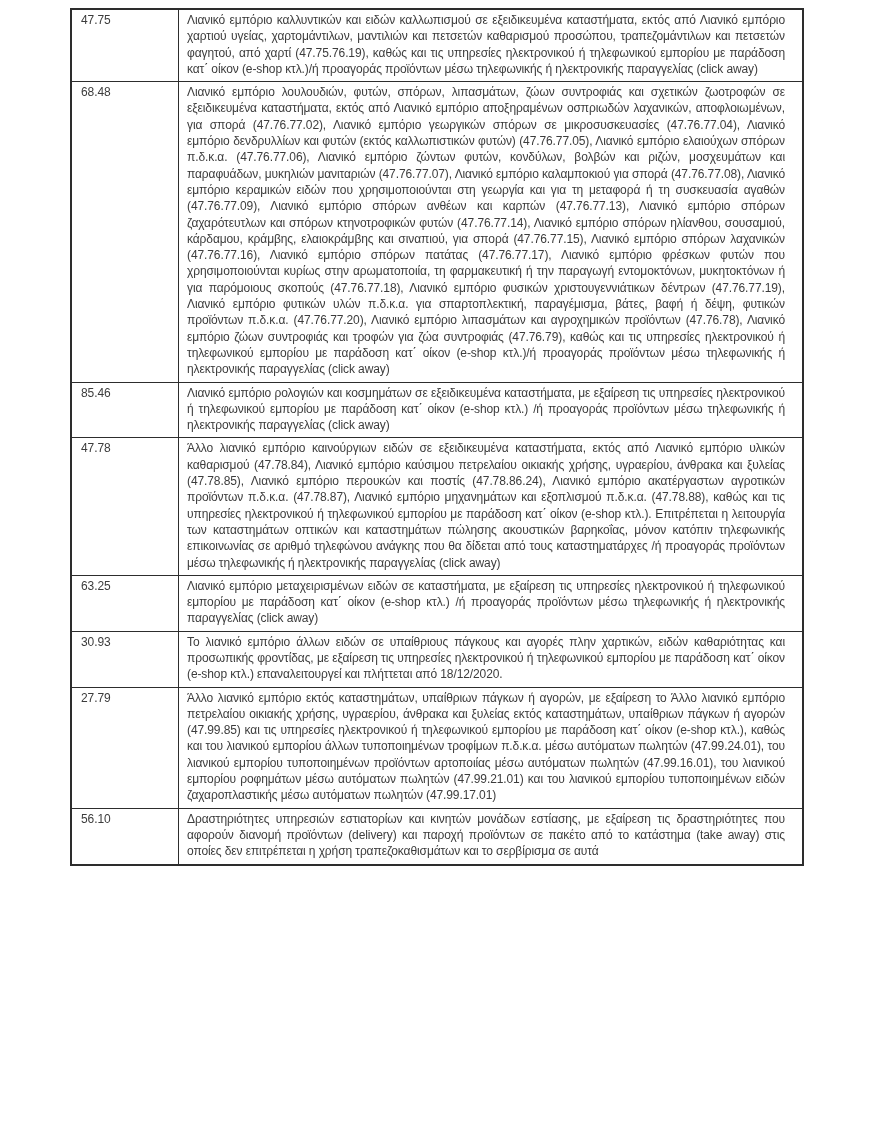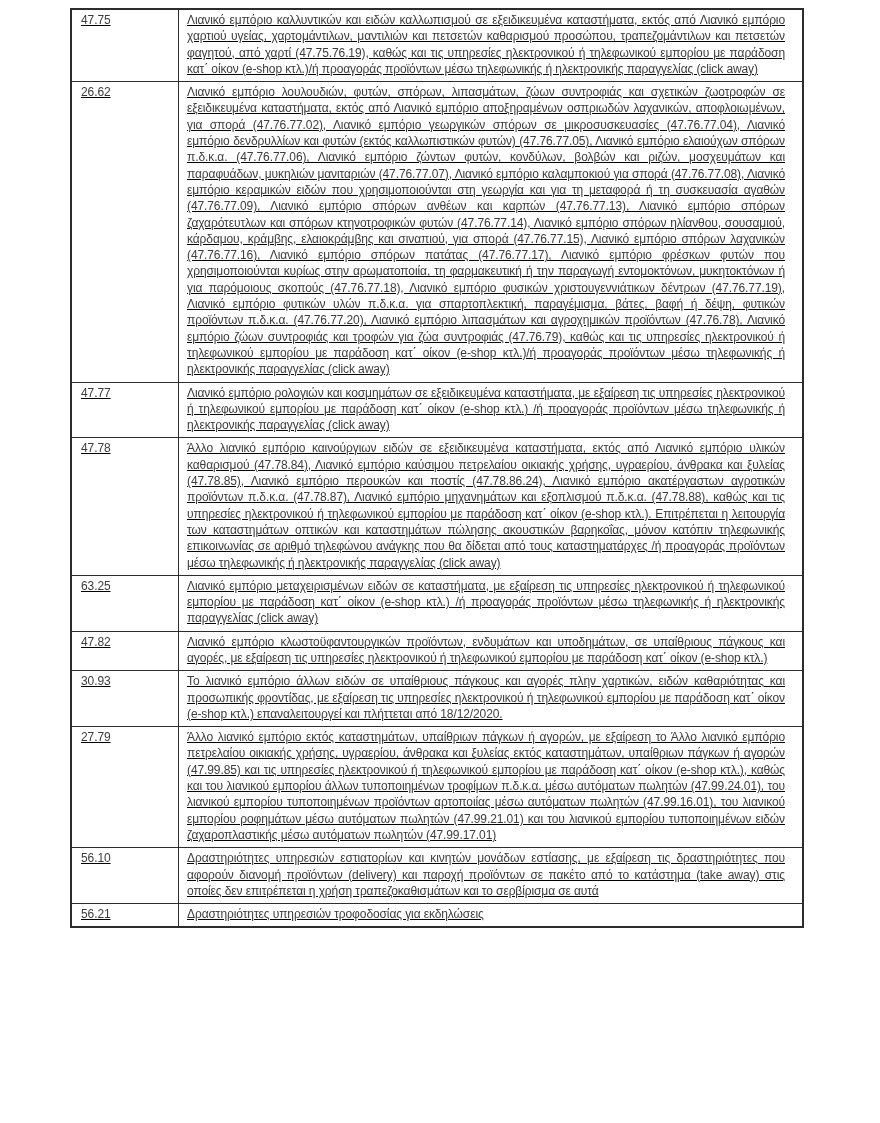"47.75" table.kad-table { text-decoration: underline -> none }
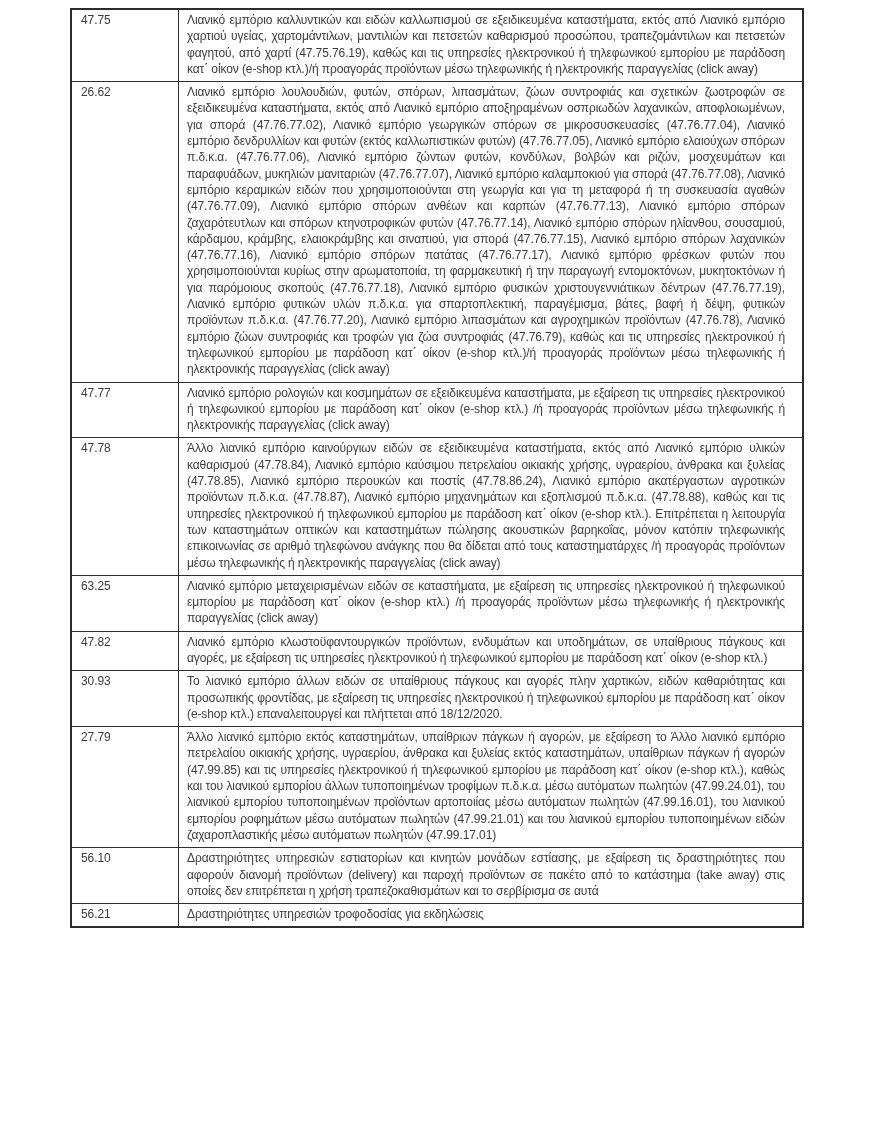"26.62" td.code-cell { text: 26.62 -> 68.48 }
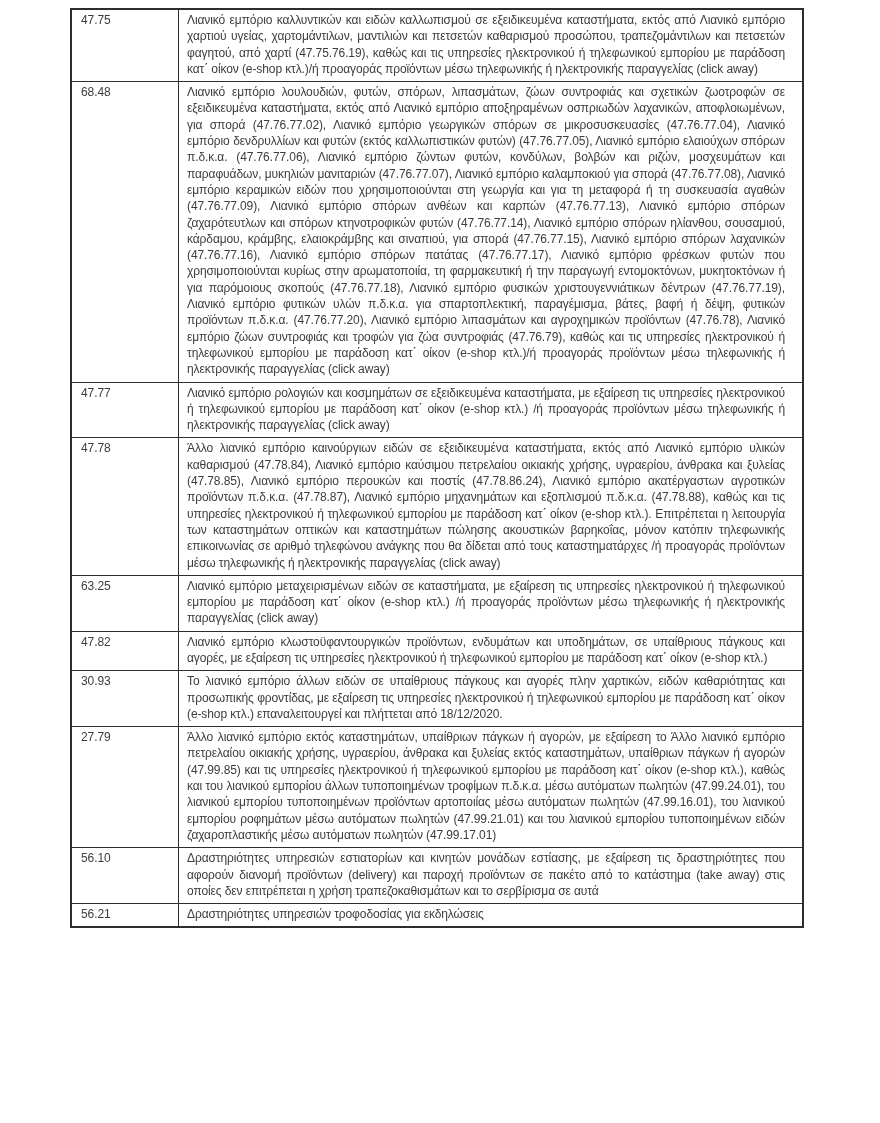"47.77" td.code-cell { text: 47.77 -> 85.46 }
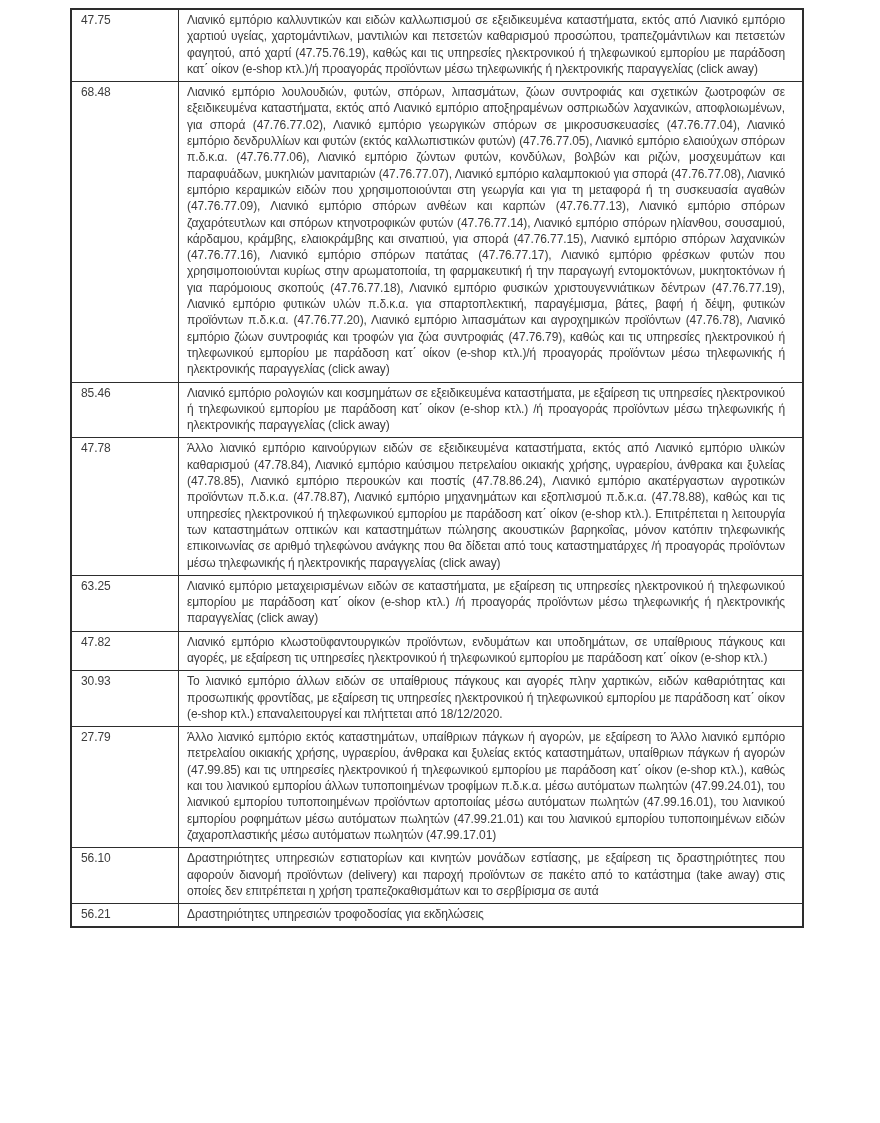"47.82" tr { html: <tr> <td>47.82</td> <td>Λιανικό εμπόριο κλωστοϋφαντουργικών προϊόντων, ενδυμάτων και υποδημάτων, σε υπαίθριους πάγκους και αγορές, με εξαίρεση τις υπηρεσίες ηλεκτρονικού ή τηλεφωνικού εμπορίου με παράδοση κατ΄ οίκον (e-shop κτλ.)</td> </tr> -> none }
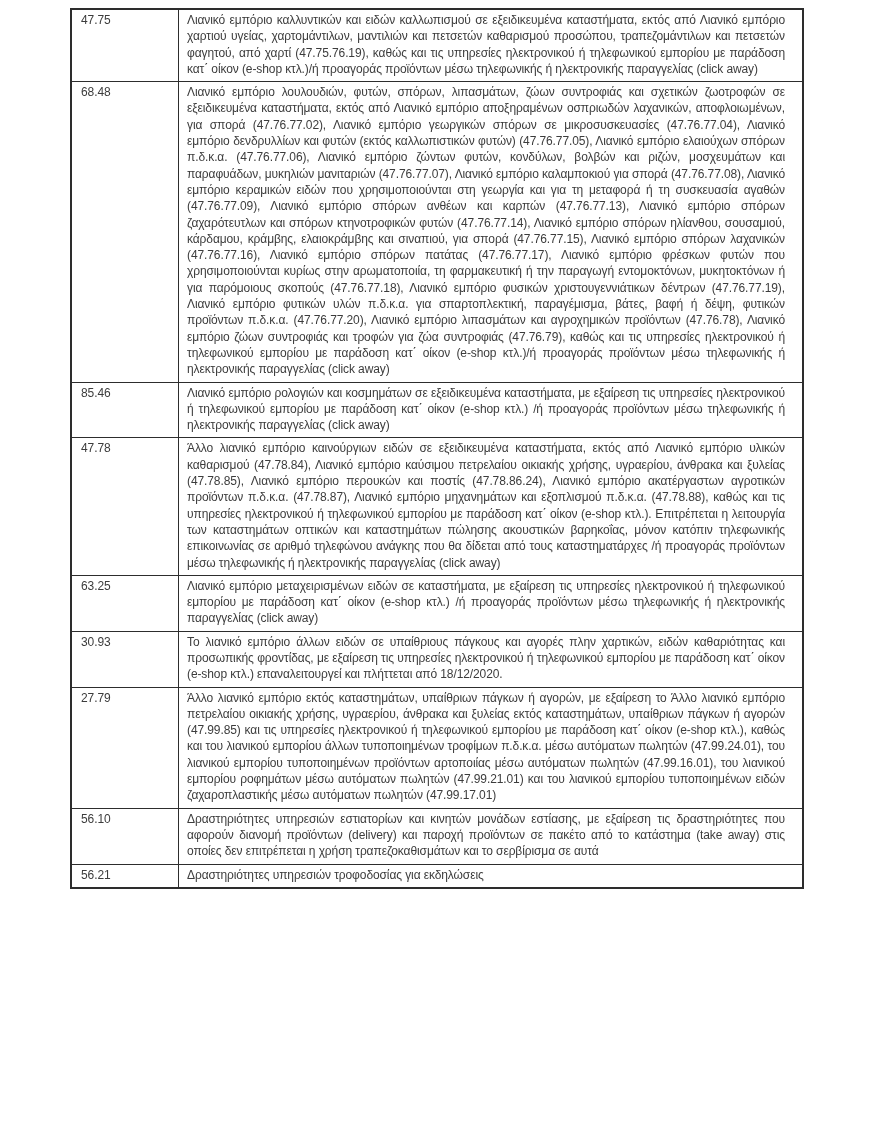"56.21" tr { html: <tr> <td>56.21</td> <td>Δραστηριότητες υπηρεσιών τροφοδοσίας για εκδηλώσεις</td> </tr> -> none }
